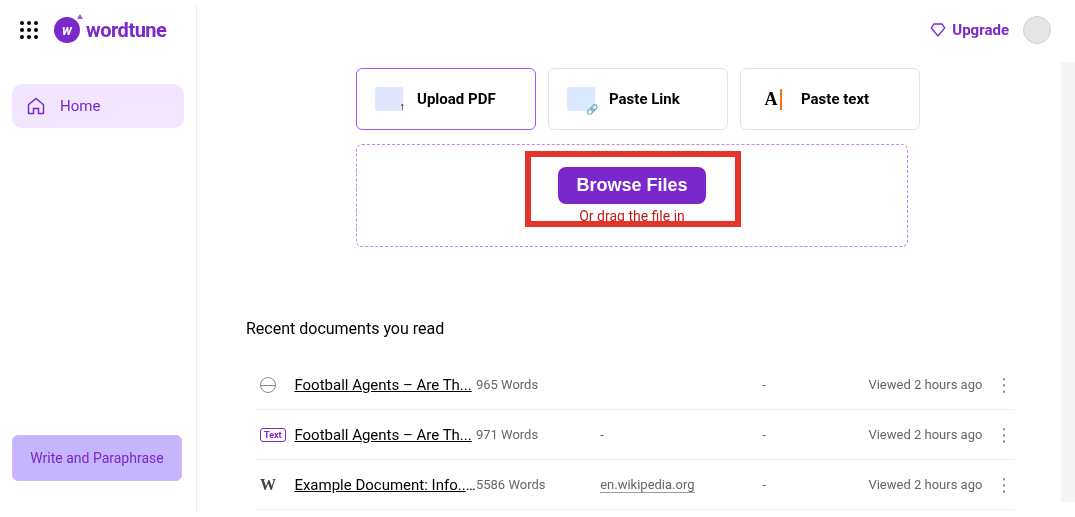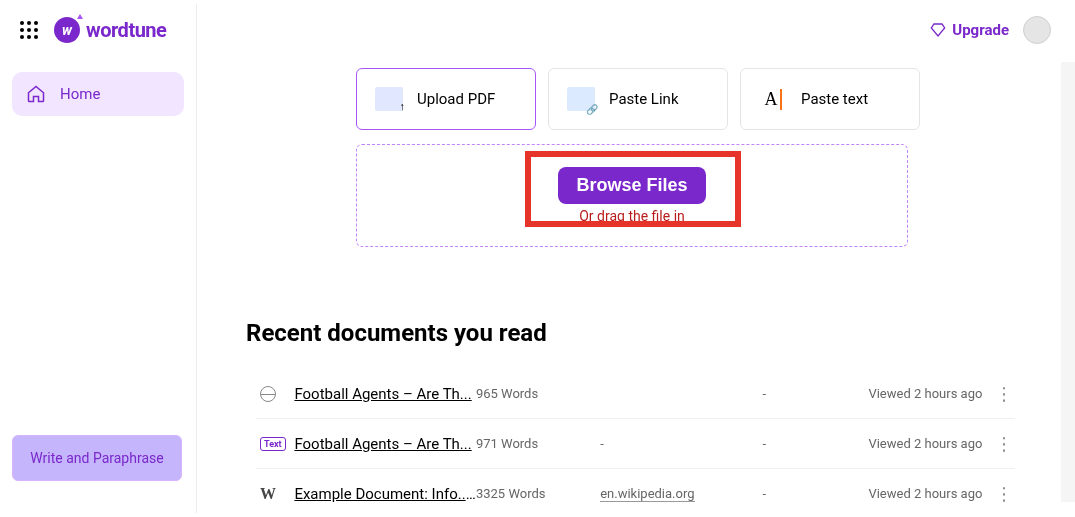"Home" .nav-item.active { margin-top: none -> 12px }
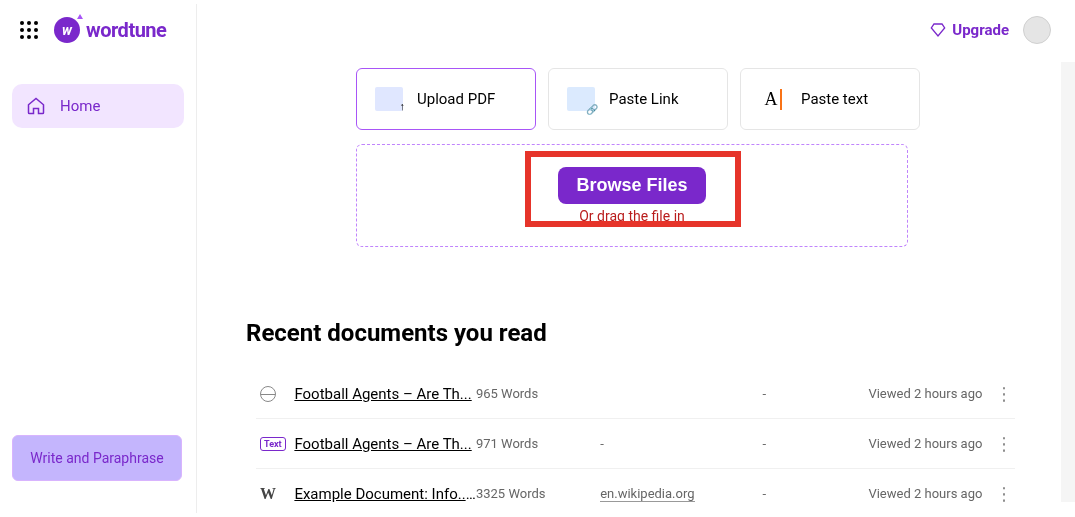"Upload PDF" .upload-tabs { font-weight: none -> bold }
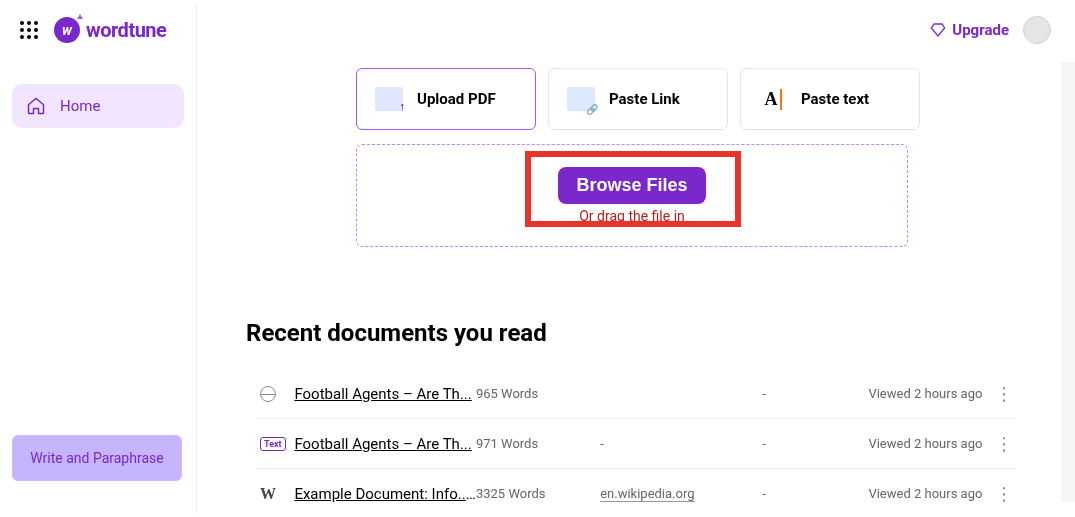"Recent documents you read" .recent-title { font-size: 24px -> 16px; font-weight: 700 -> 400 }
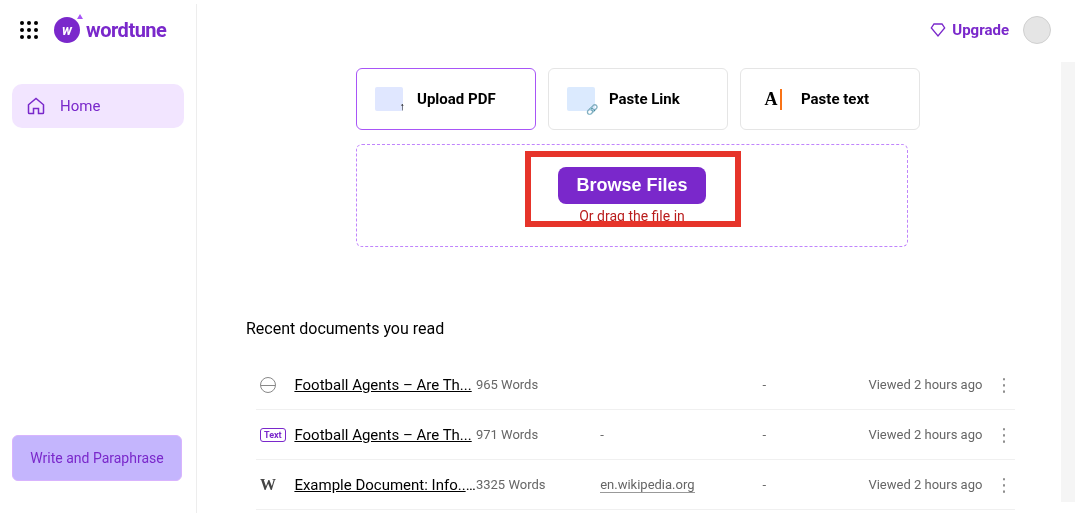"3325 Words" div.doc-words { text: 3325 -> 5586 }
